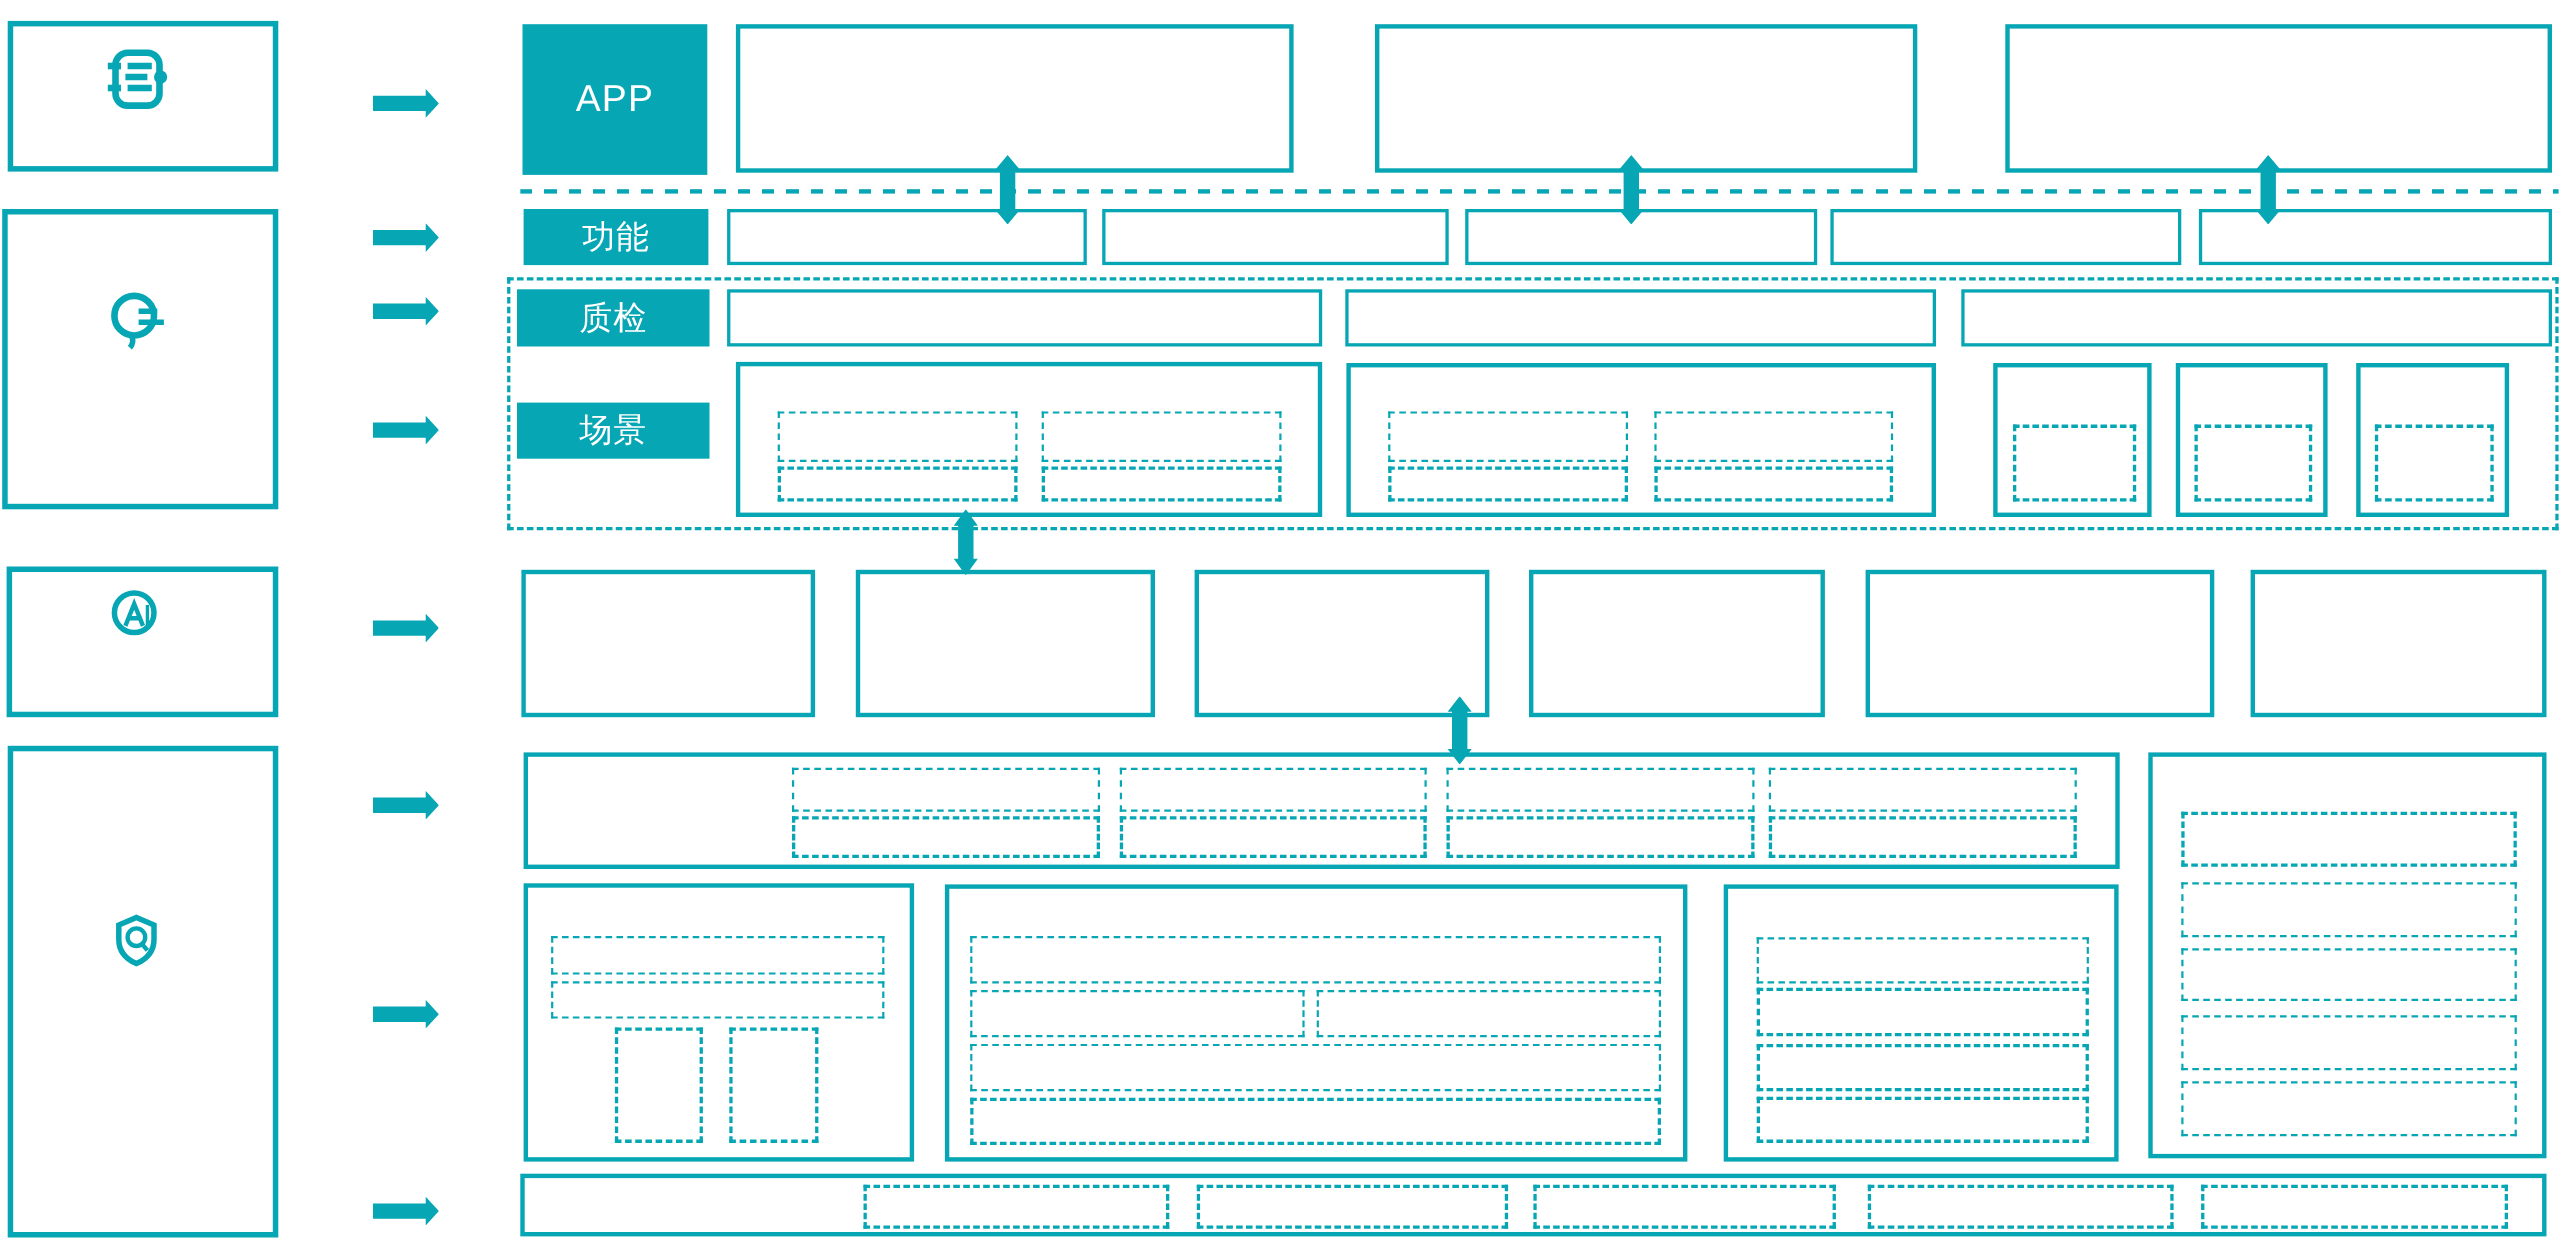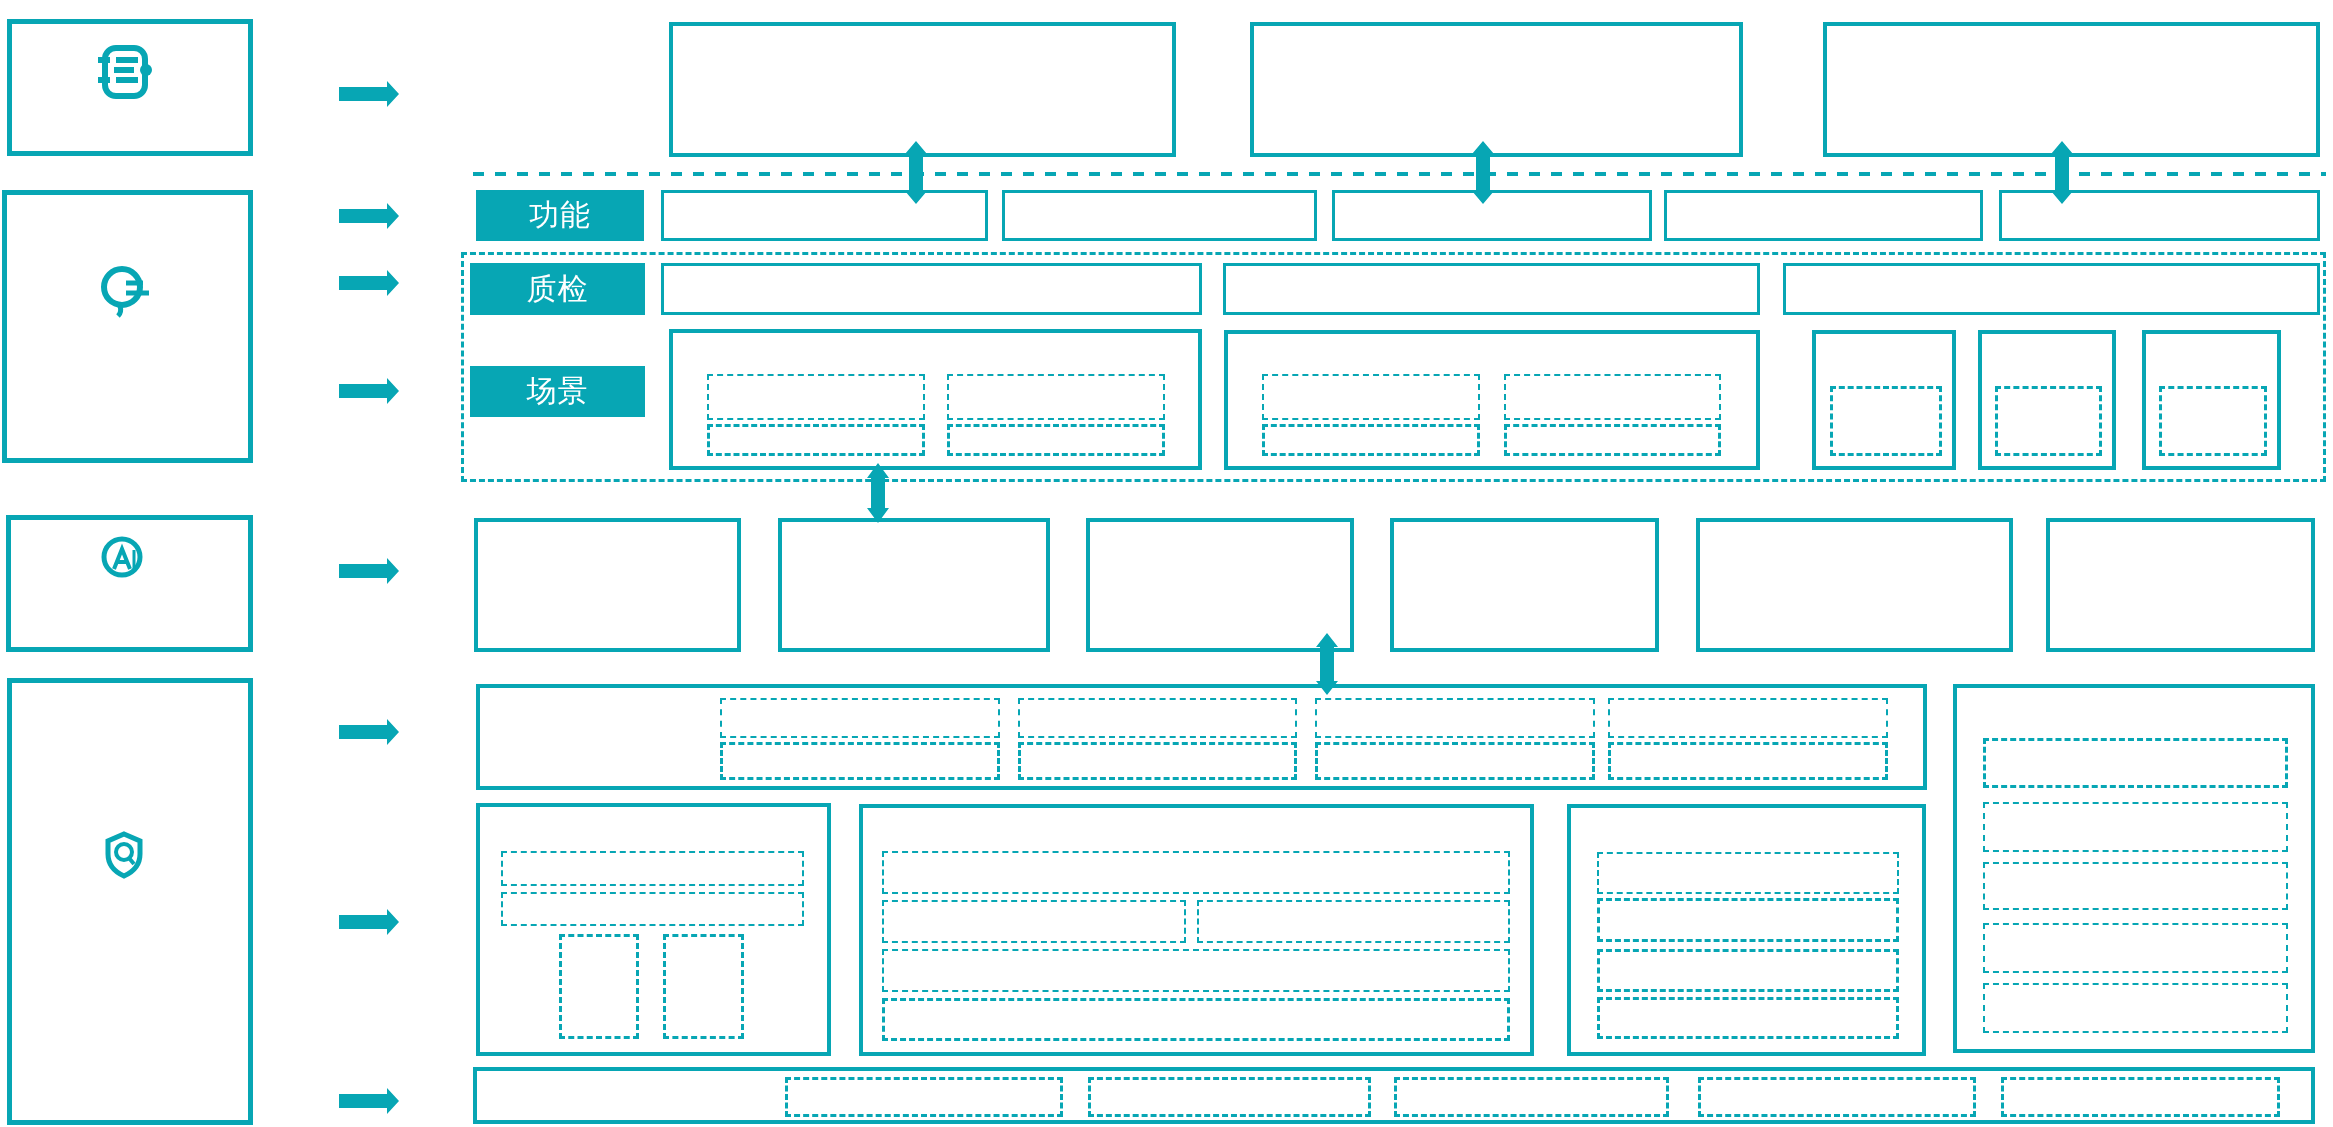"APP" div.abs { html: none -> <div> <span>APP</span> </div> }
